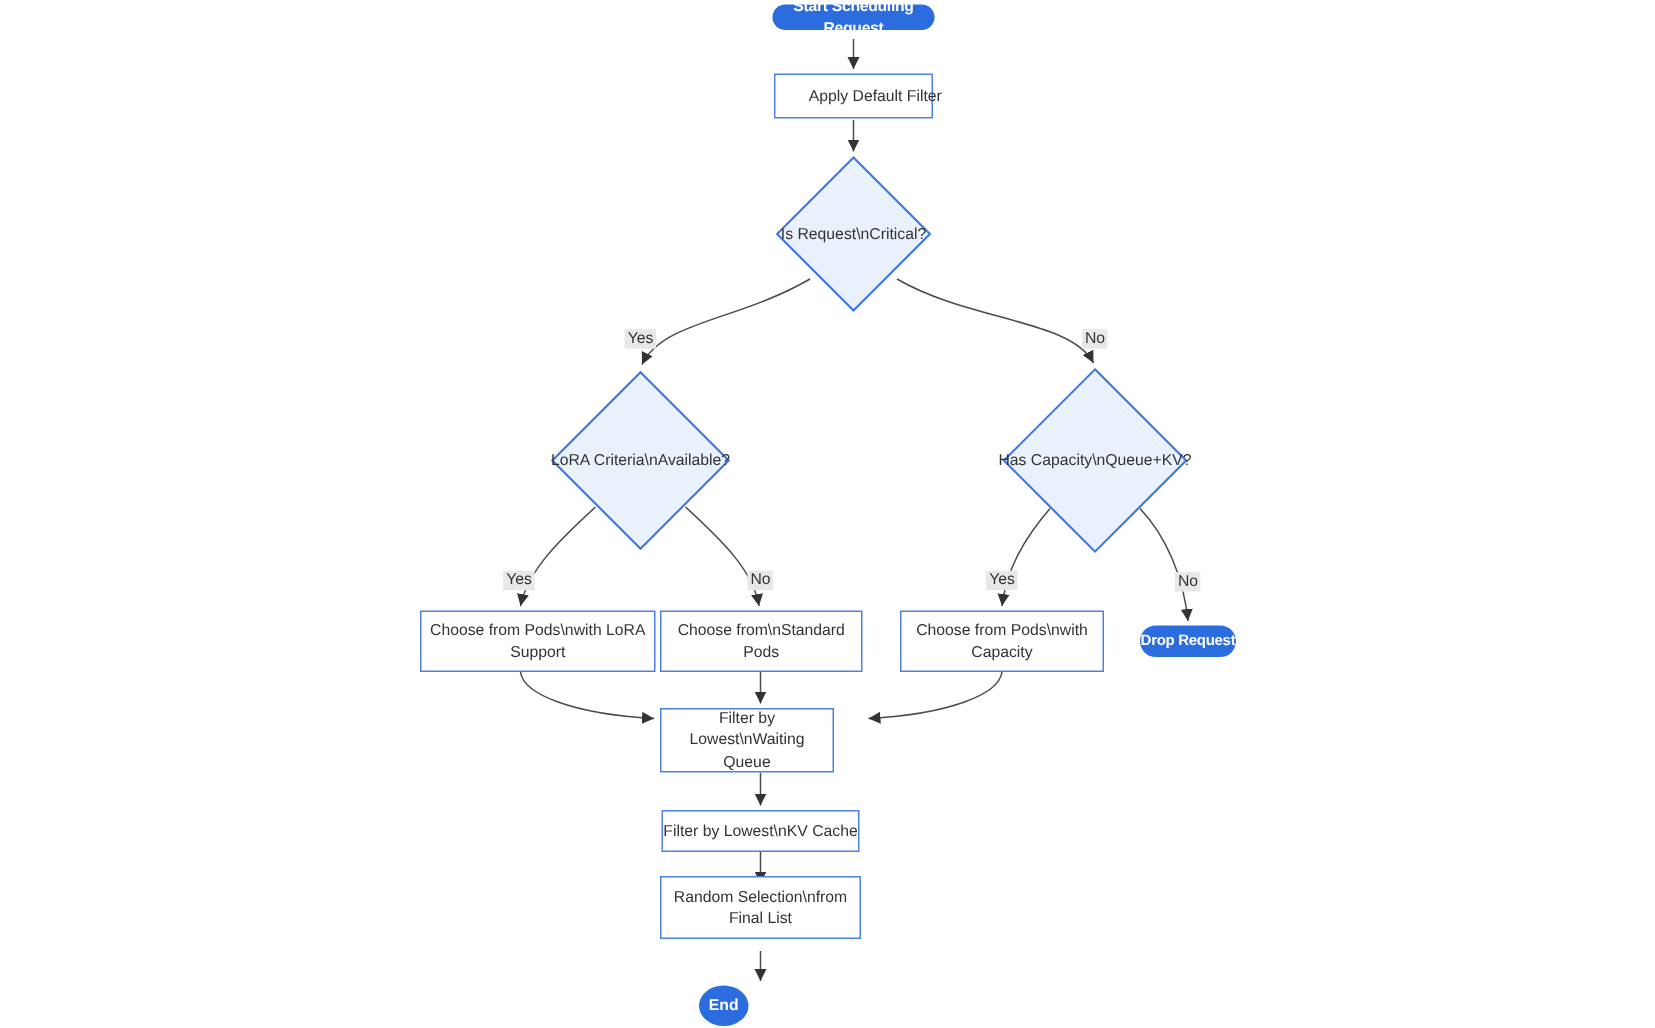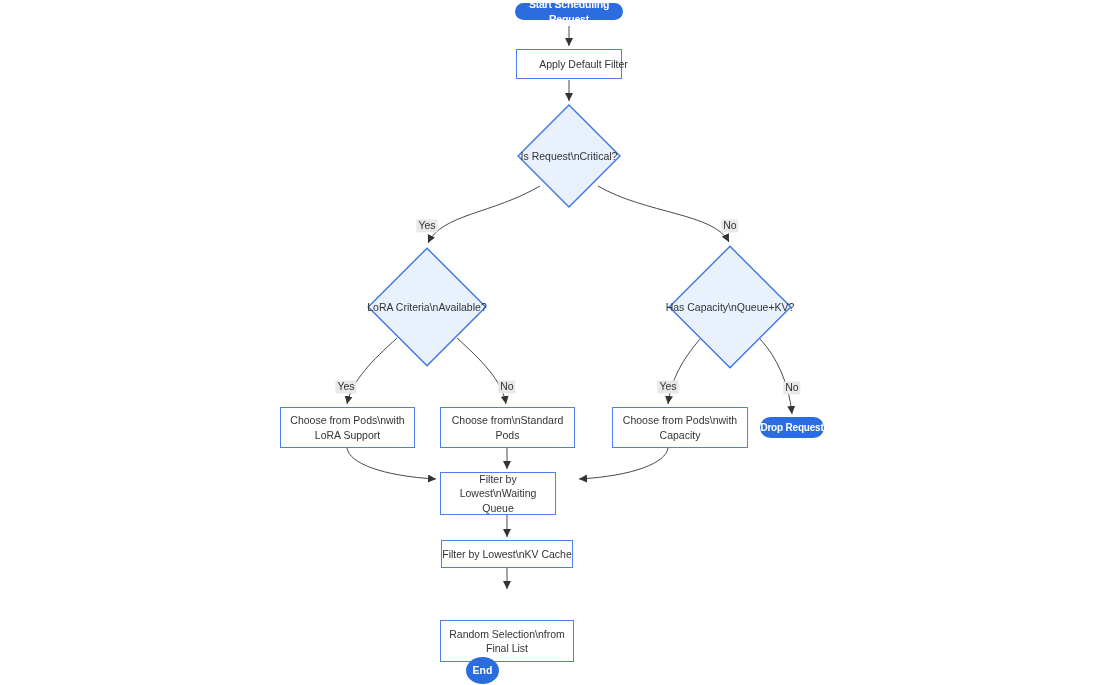"Choose from Pods\nwith LoRA Support" #n-choose-lora { width: 135px -> 157px }
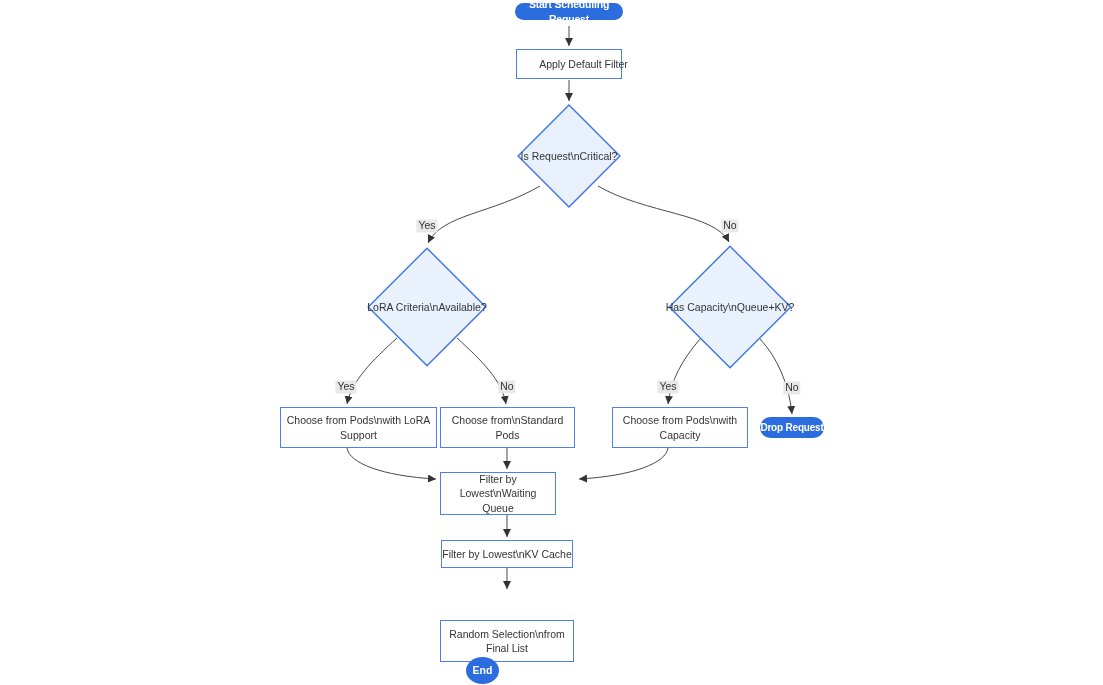"Choose from Pods\nwith Capacity" #n-choose-capacity { margin-left: 12px -> none }
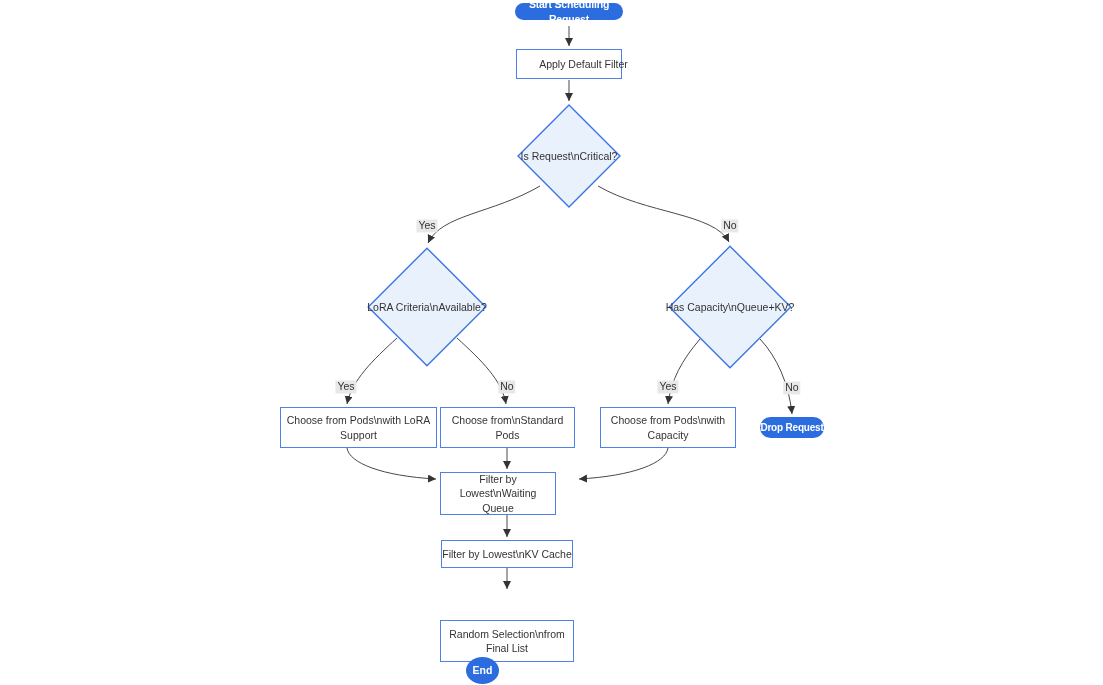"Random Selection\nfrom Final List" #n-random { top: 620px -> 584px }
